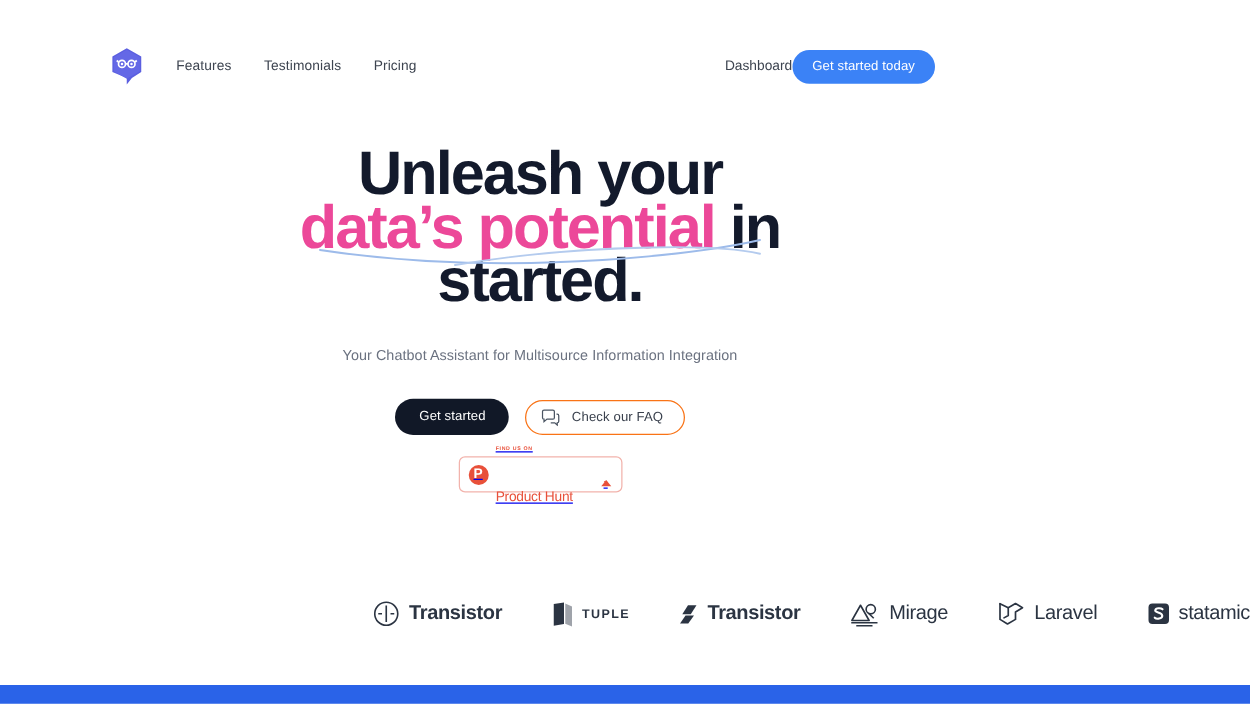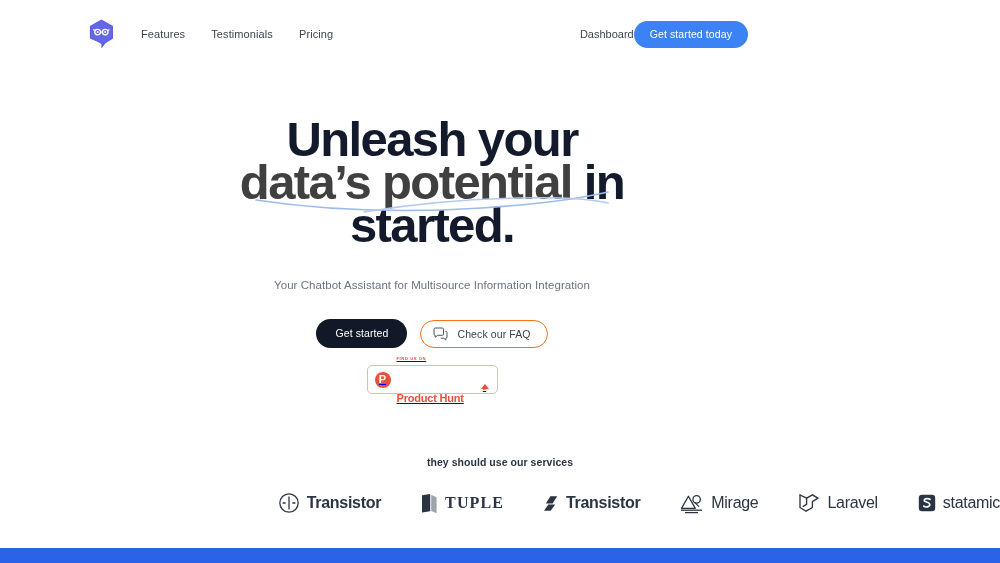"Features" .header { align-items: center -> flex-end }
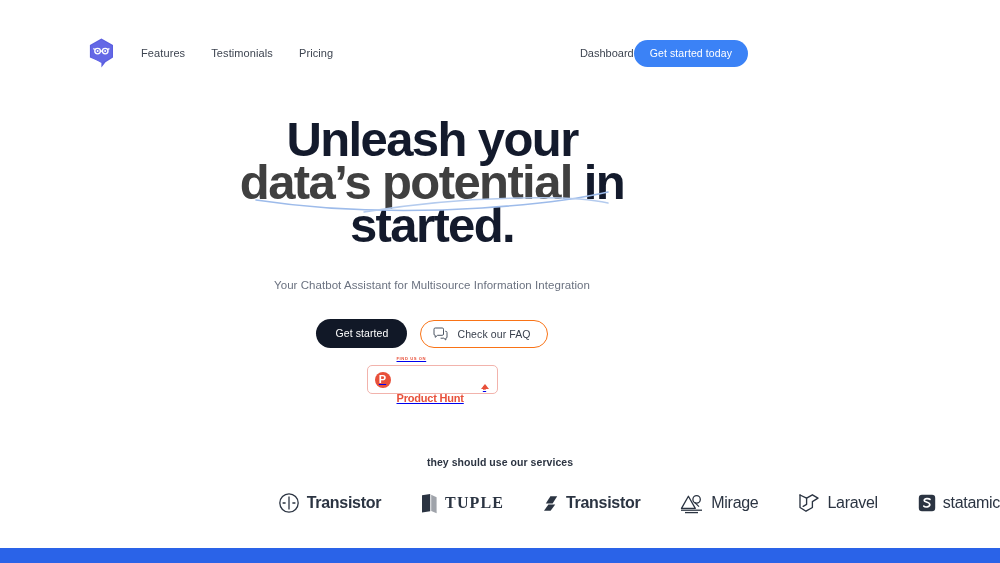"data’s potential" .hl-accent { color: #404040 -> #ec4899 }
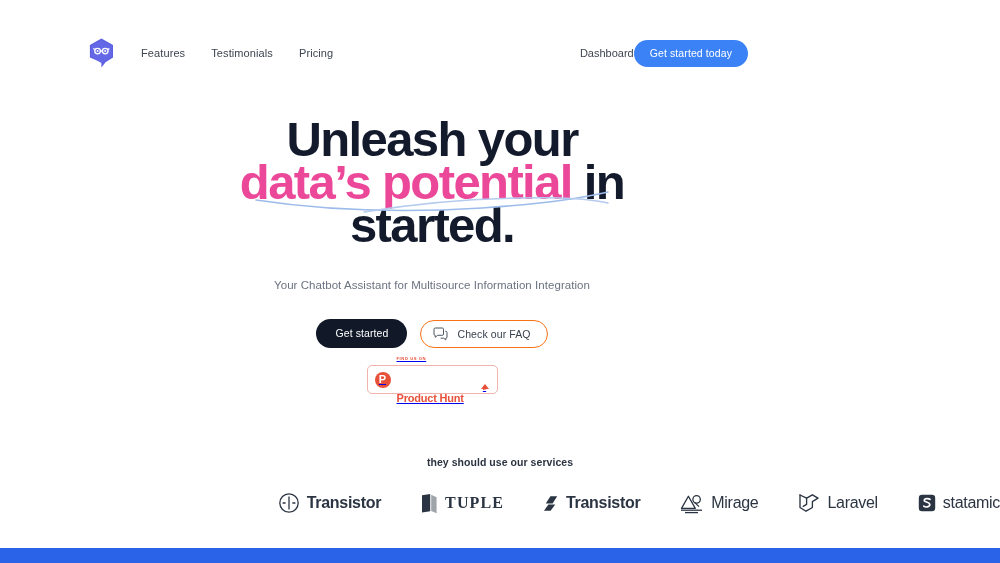"Product Hunt" .ph-name { font-weight: 700 -> 400 }
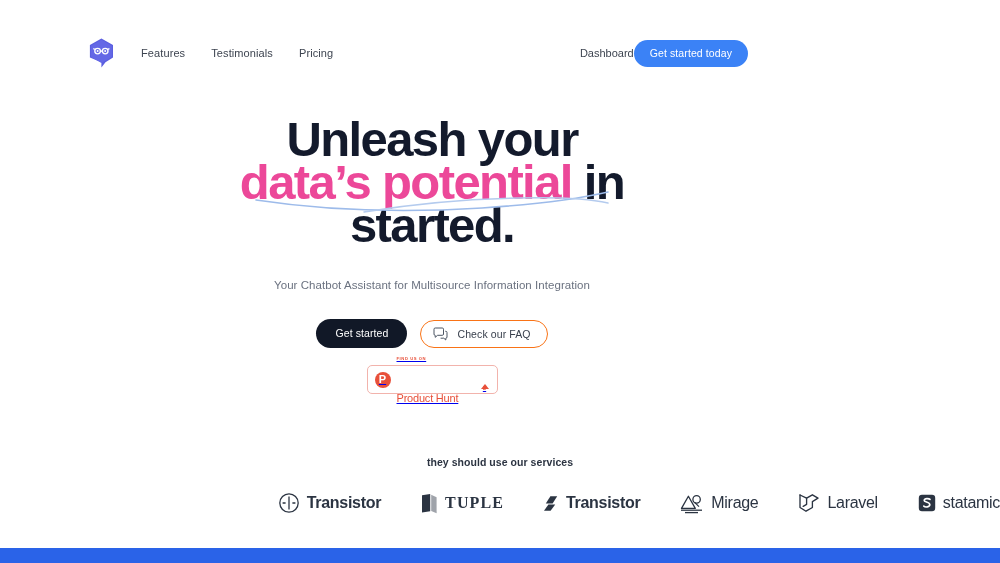"they should use our services" p.cloud-title { html: <p>they should use our services</p> -> none }
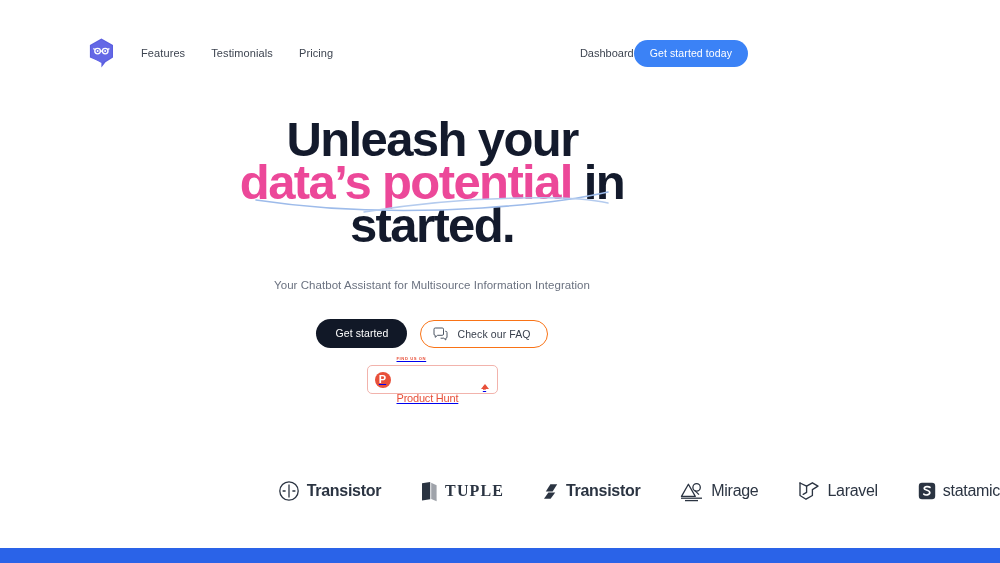"TUPLE" .cloud-label.tracked { font-family: Liberation Serif, serif -> none; font-size: 16px -> 10px }
